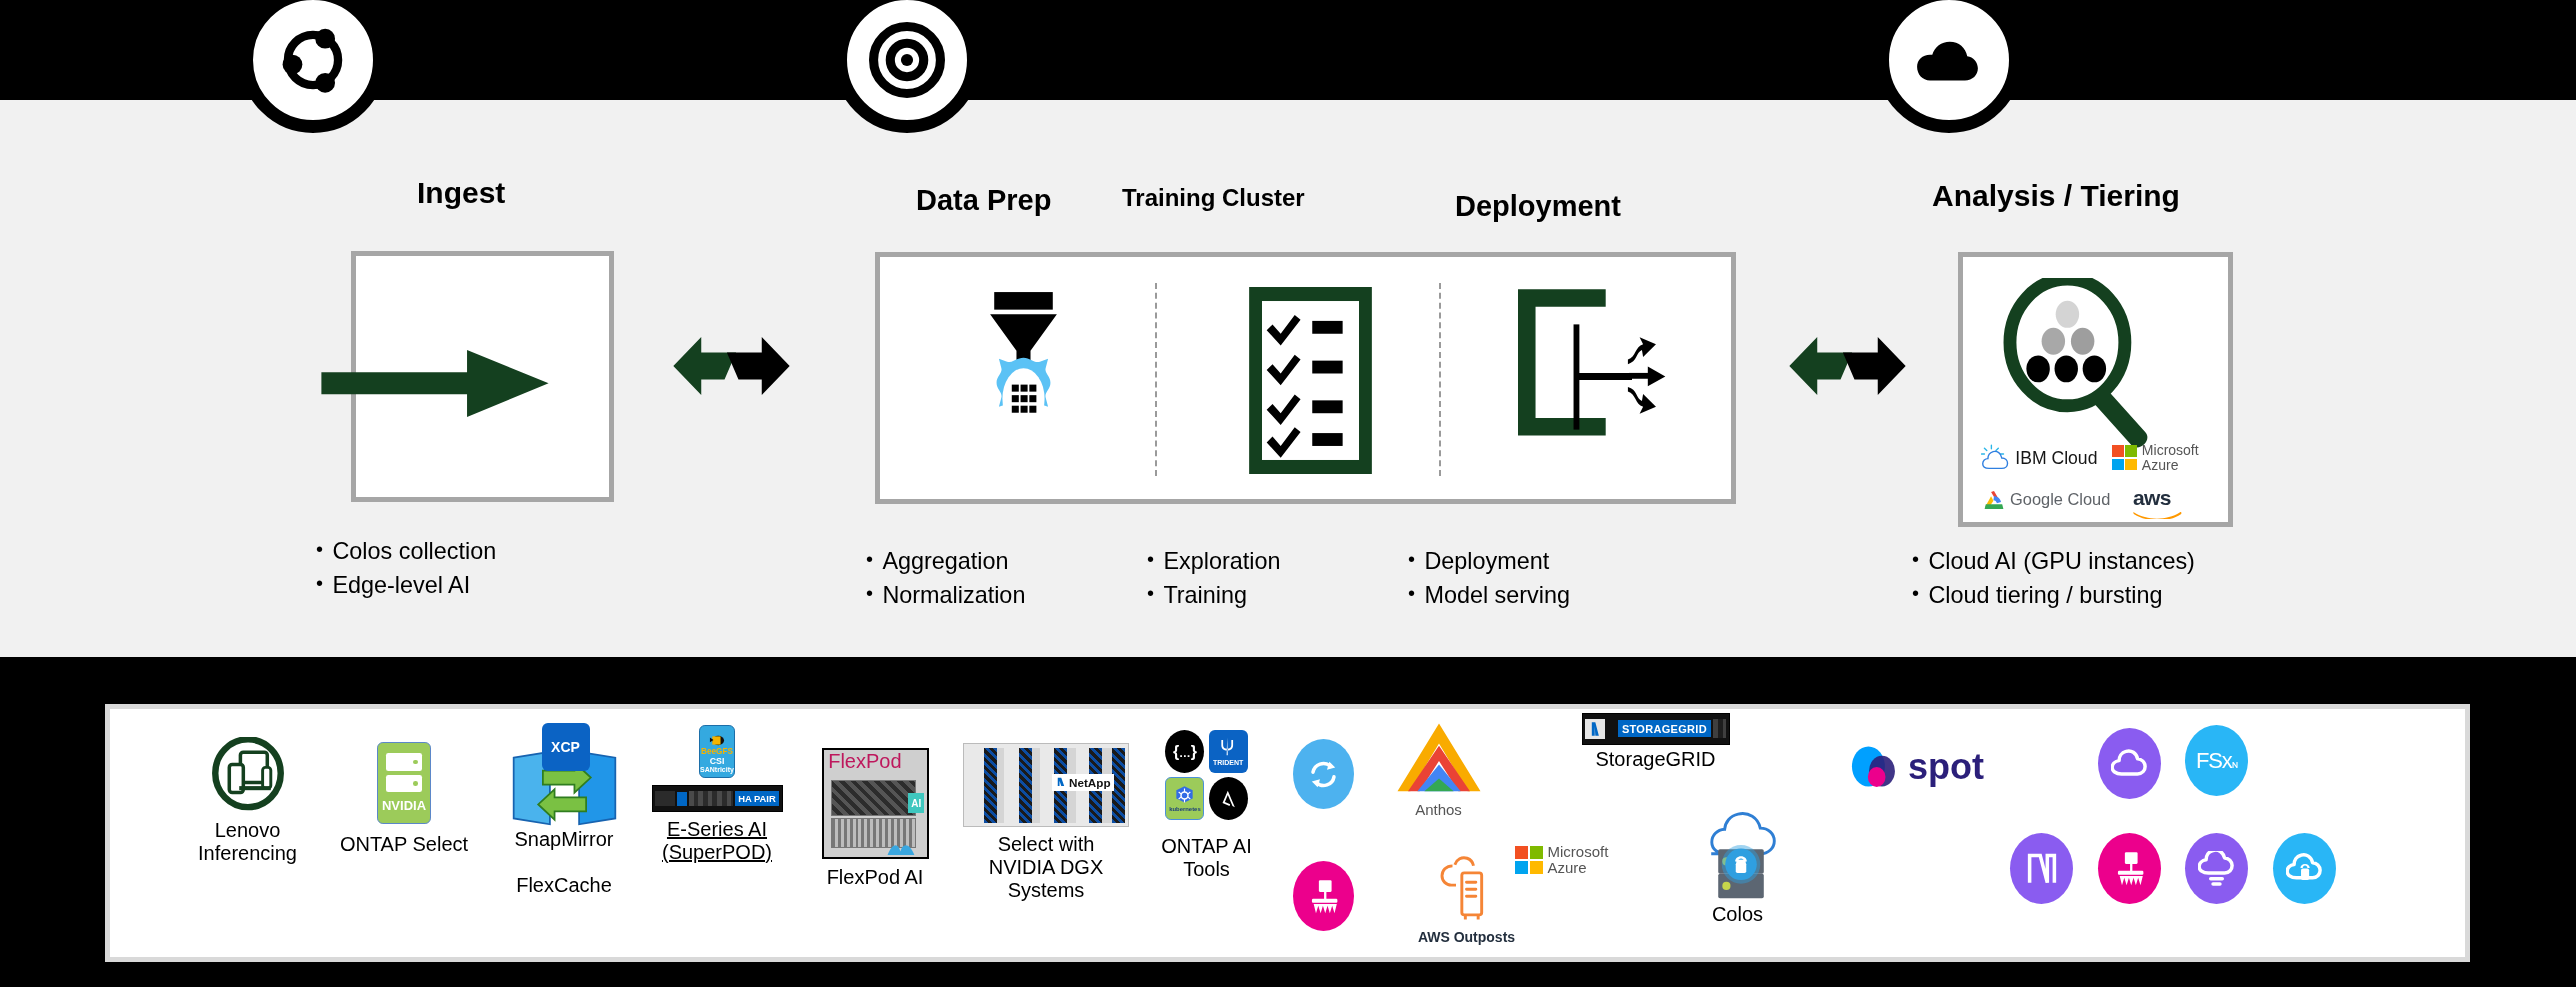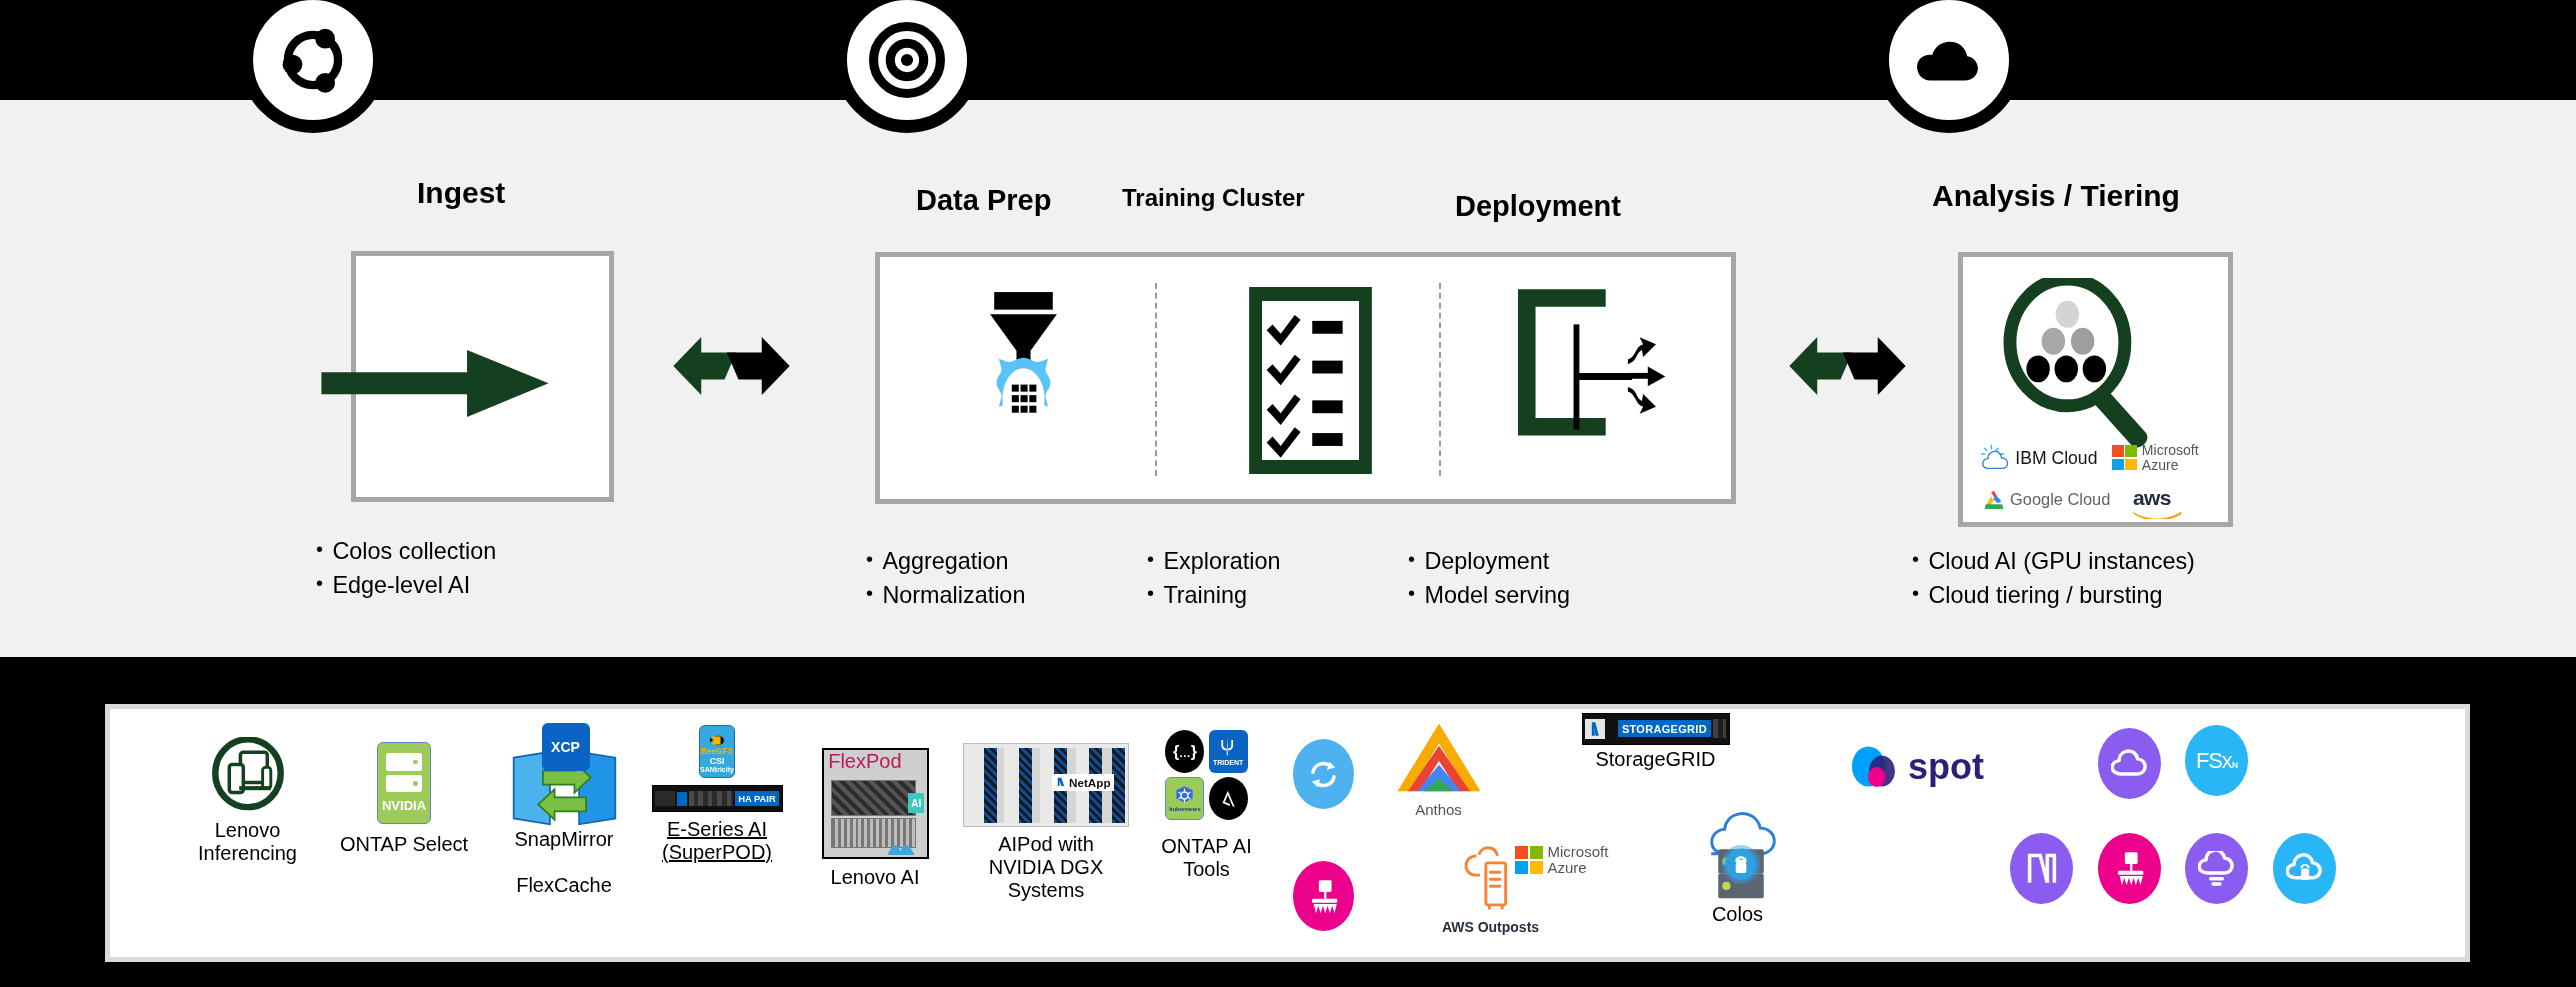"AIPod with" div.plabel { text: AIPod -> Select }
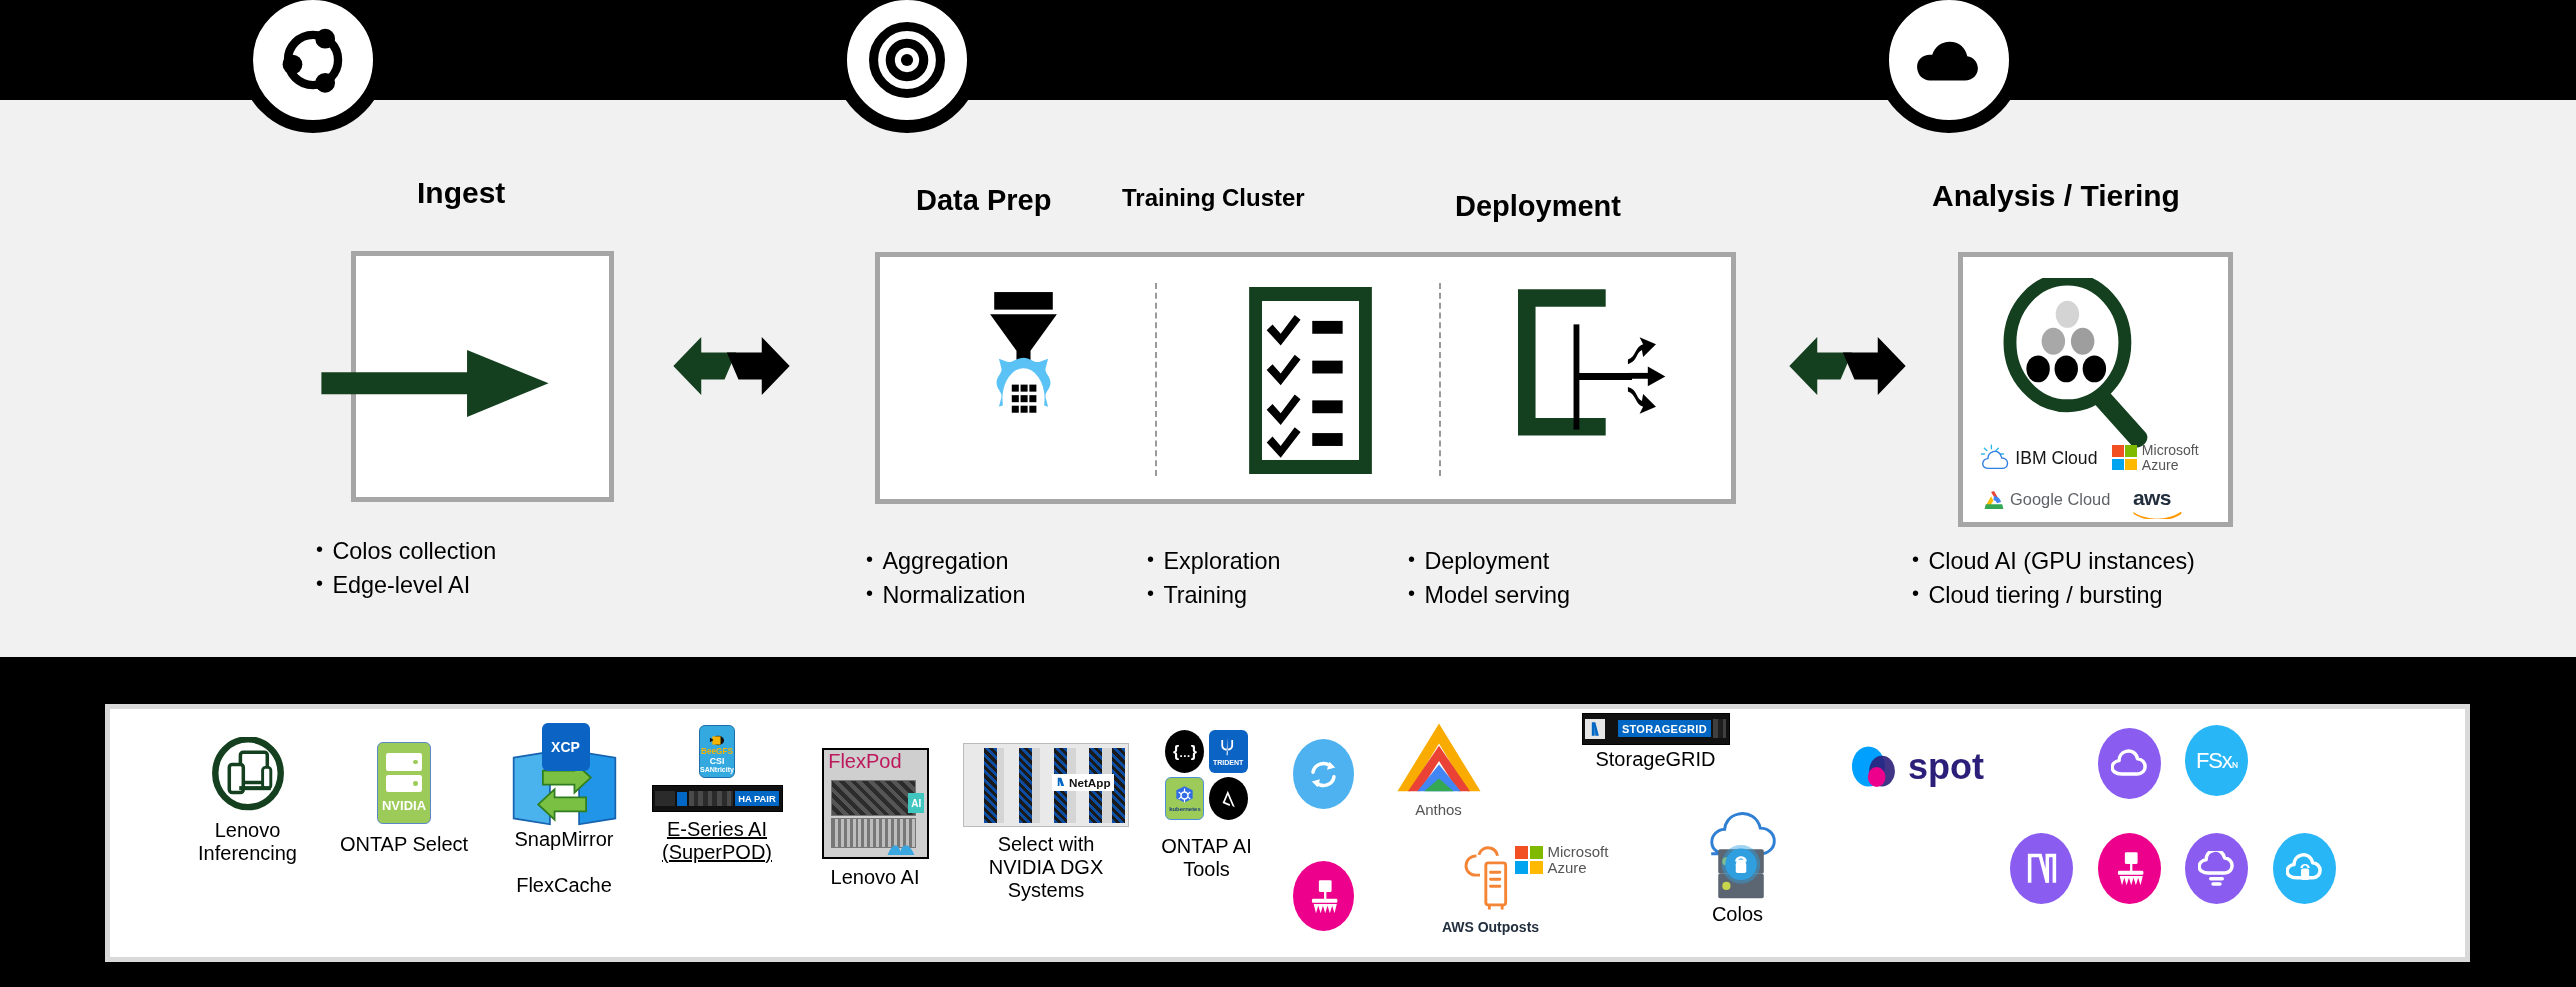"Lenovo AI" div.plabel { text: Lenovo -> FlexPod }
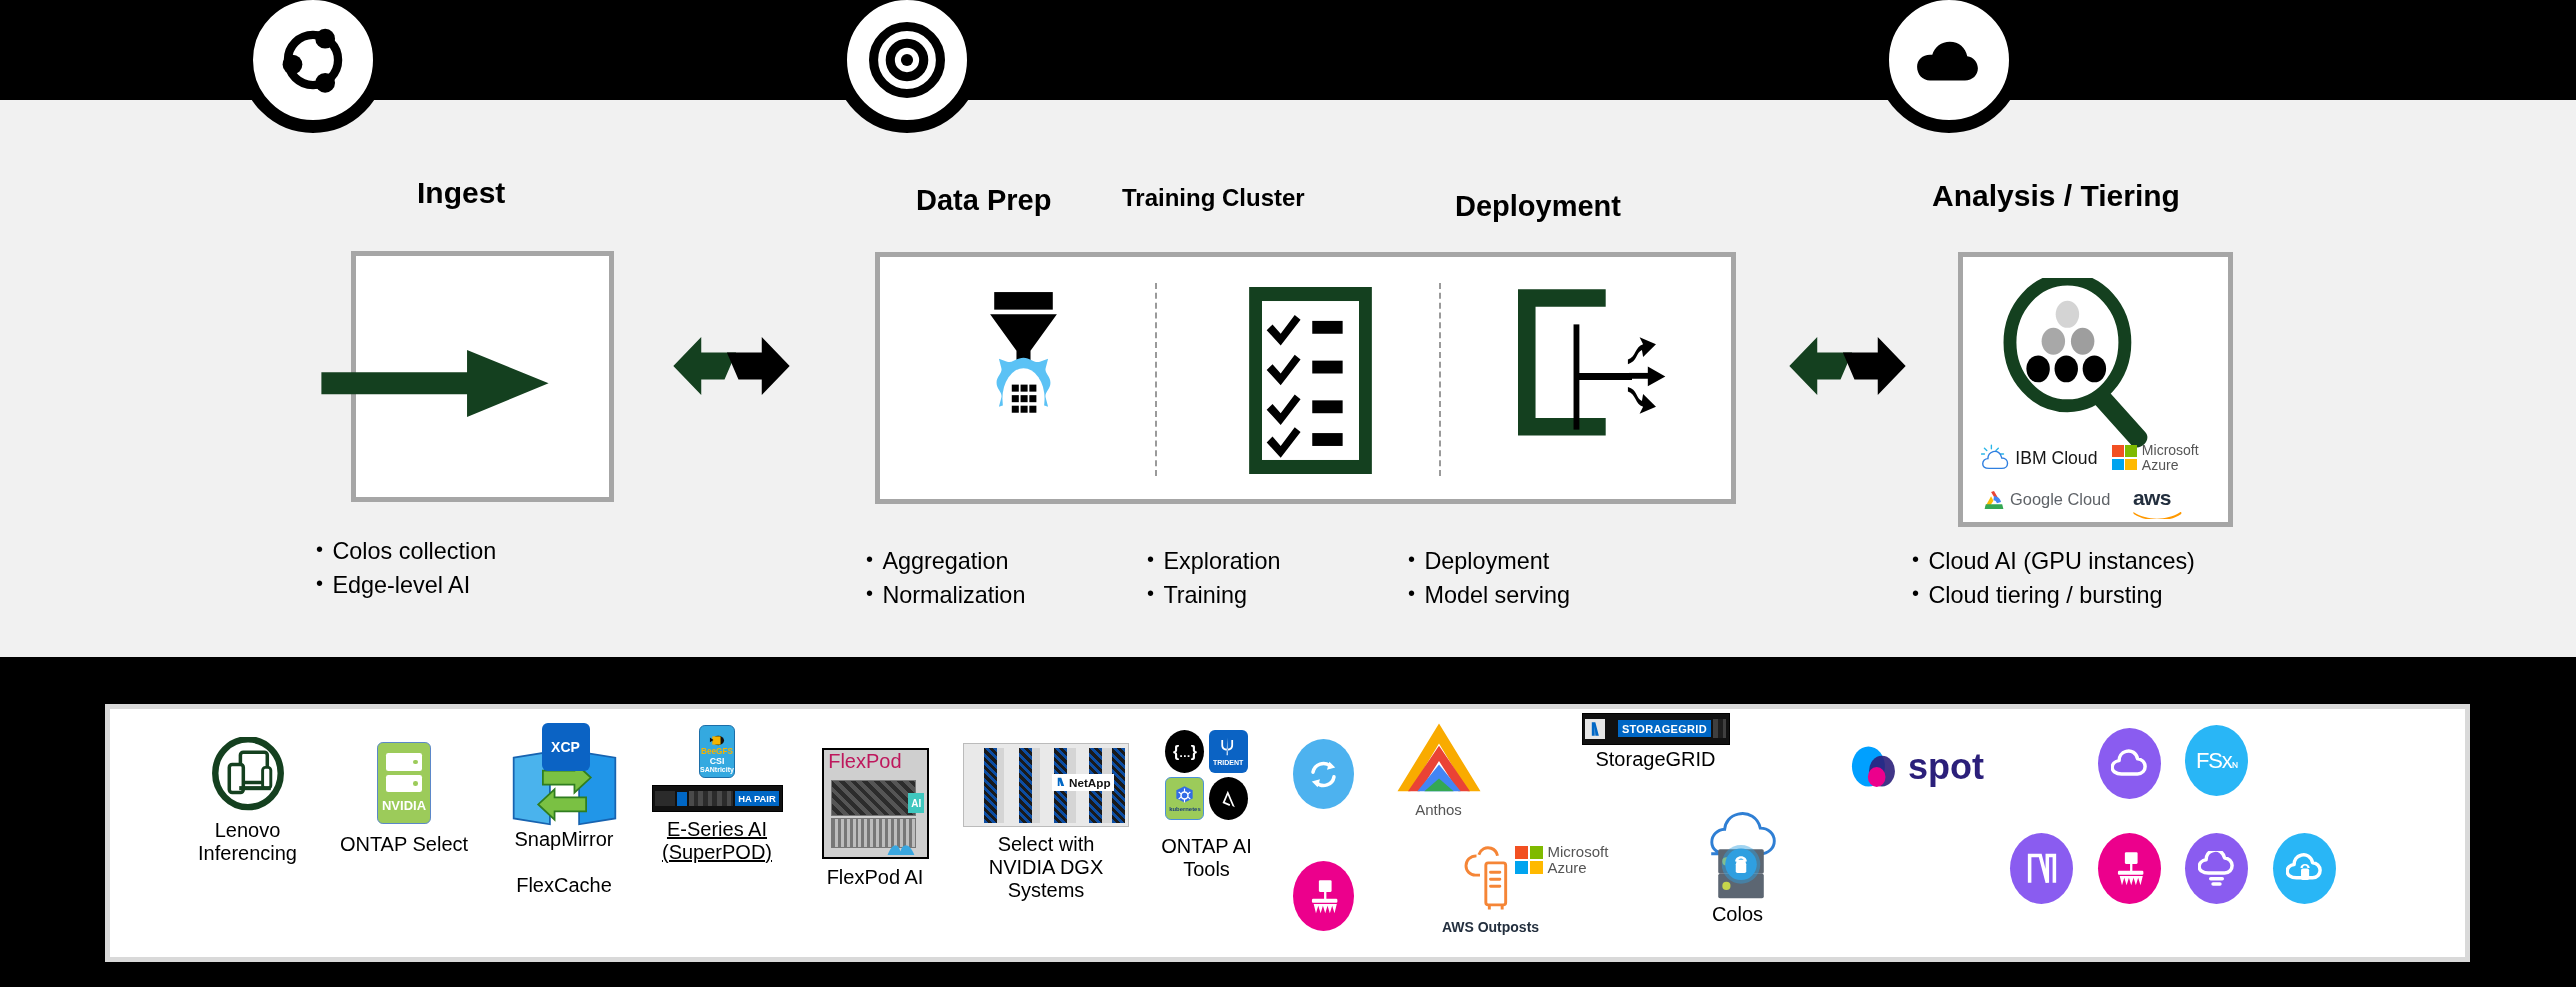"AWS Outposts" div.prod { margin-left: 24px -> none; top: 134px -> 144px }
